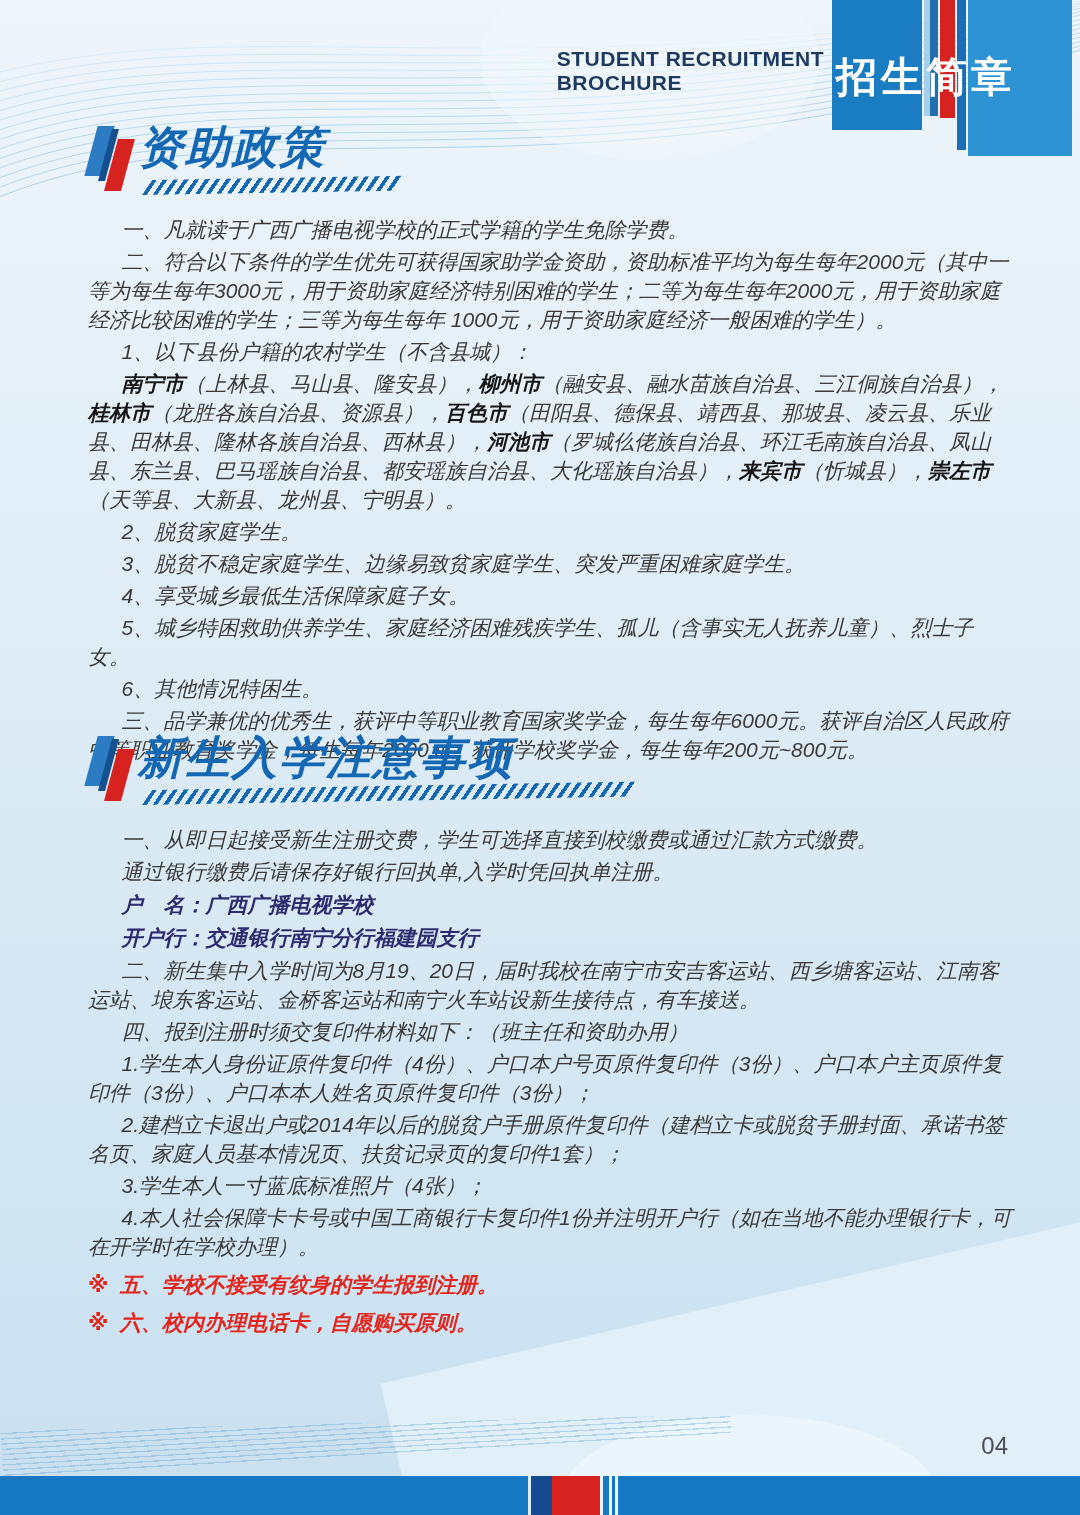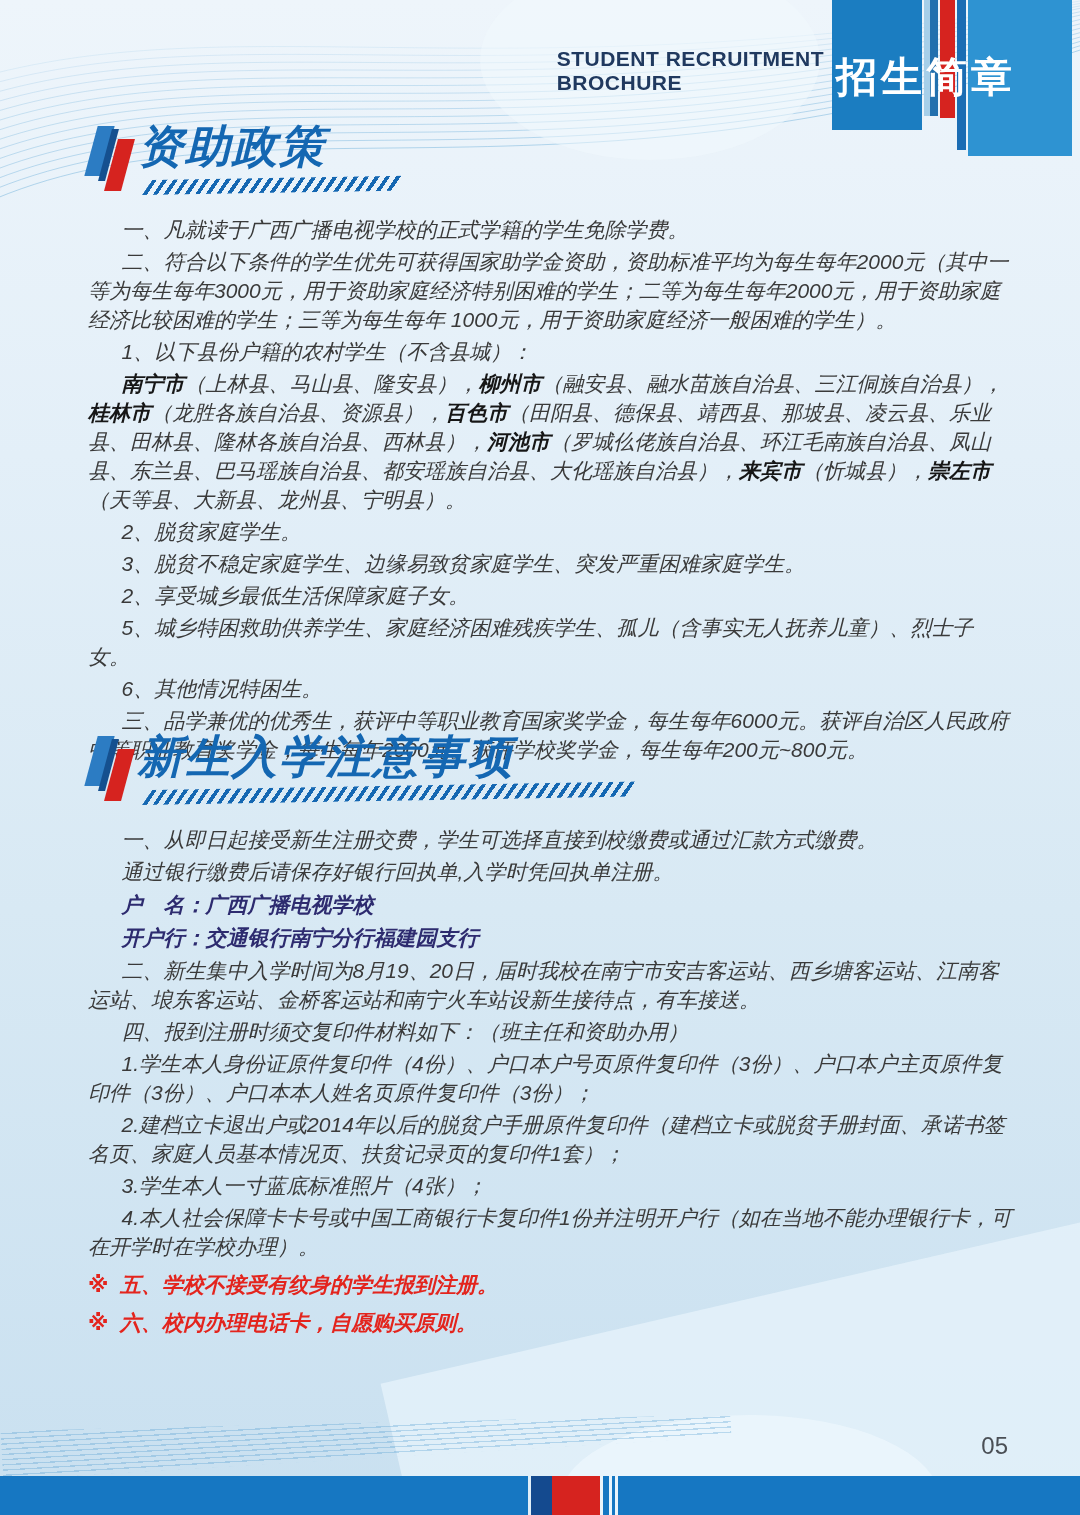"资助政策" .sec-head { font-family: Liberation Serif, serif -> none }
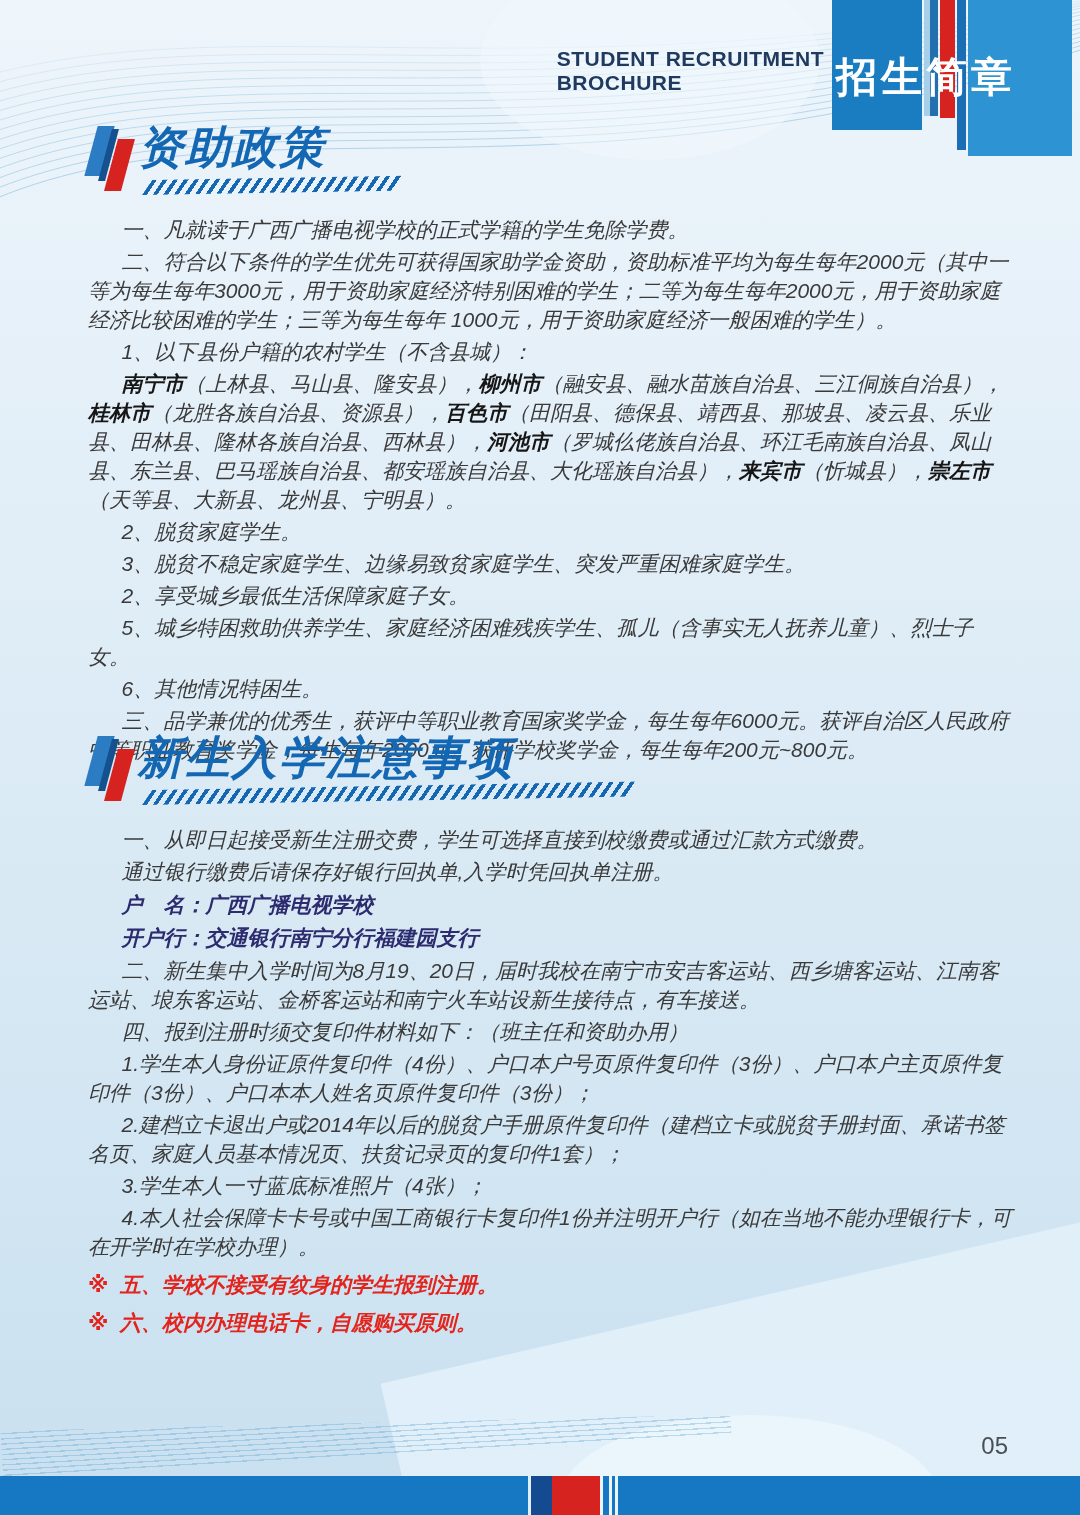"2、享受城乡最低生活保障家庭子女。" span { text: 2 -> 4 }
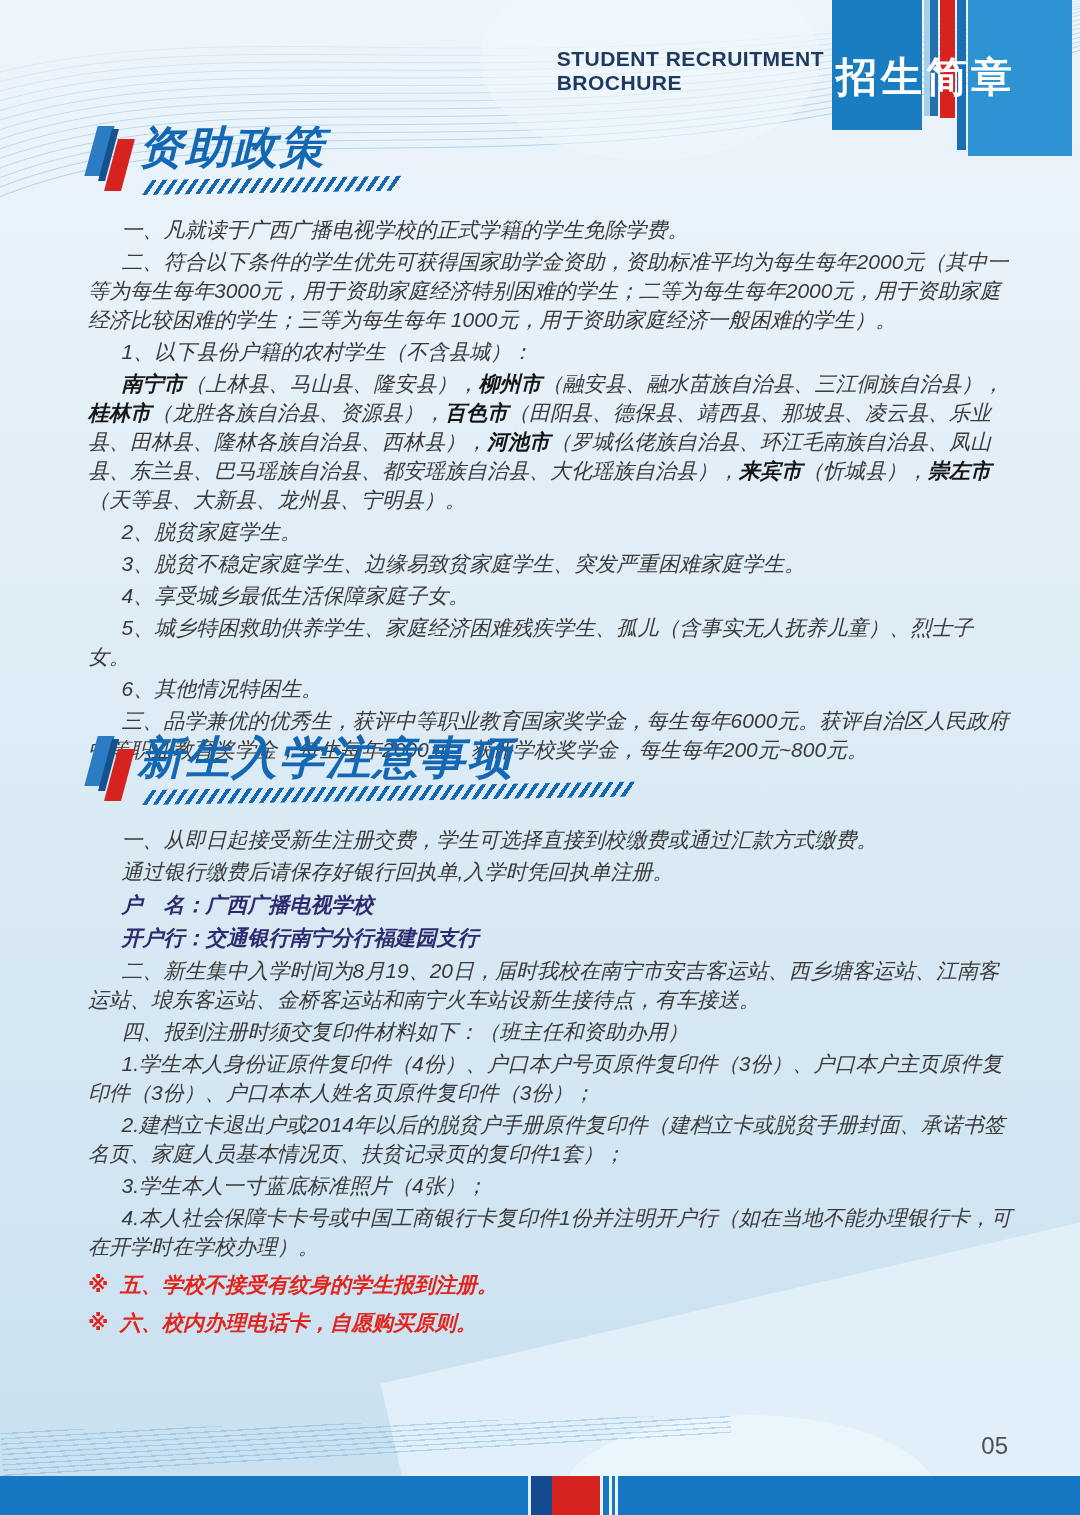"05" div.page-num { text: 05 -> 04 }
